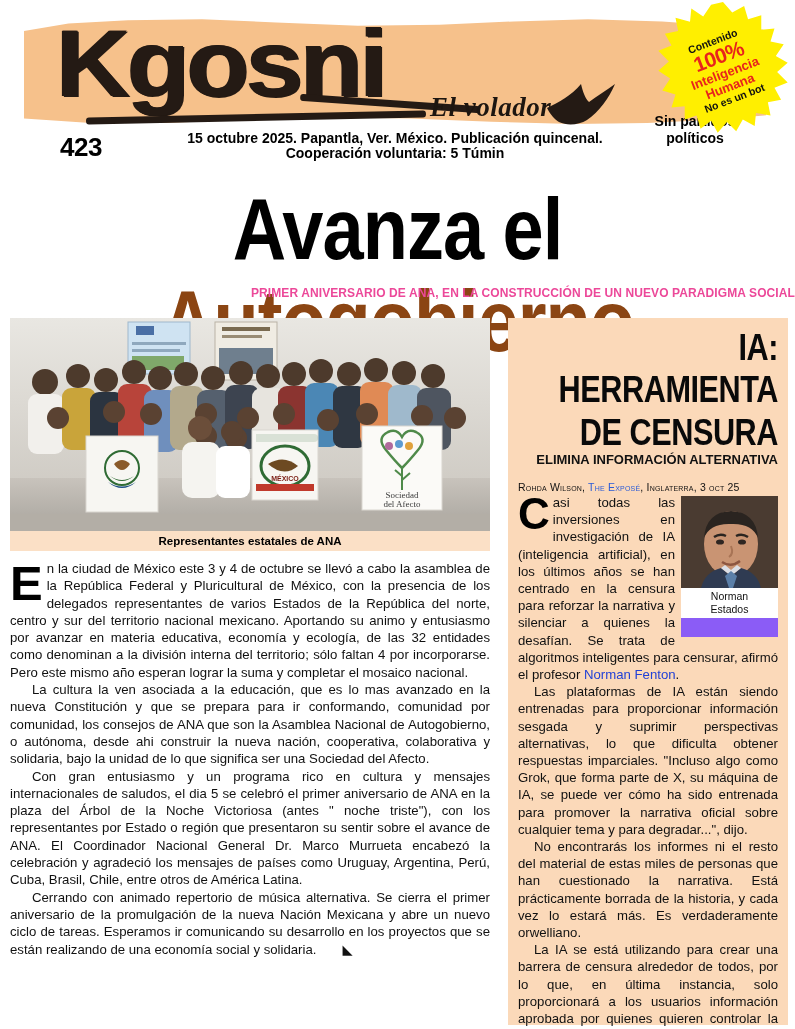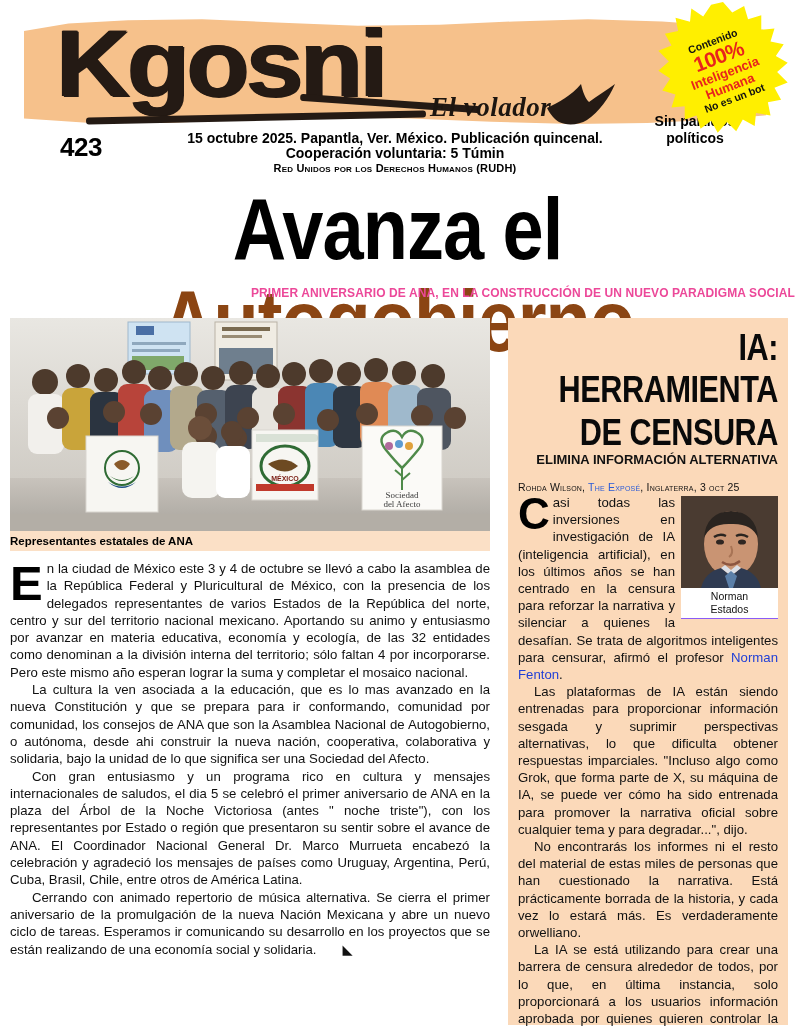"Red Unidos por los Derechos" div.dl3 { html: <div>Red Unidos por los Derechos Humanos (RUDH)</div> -> none }
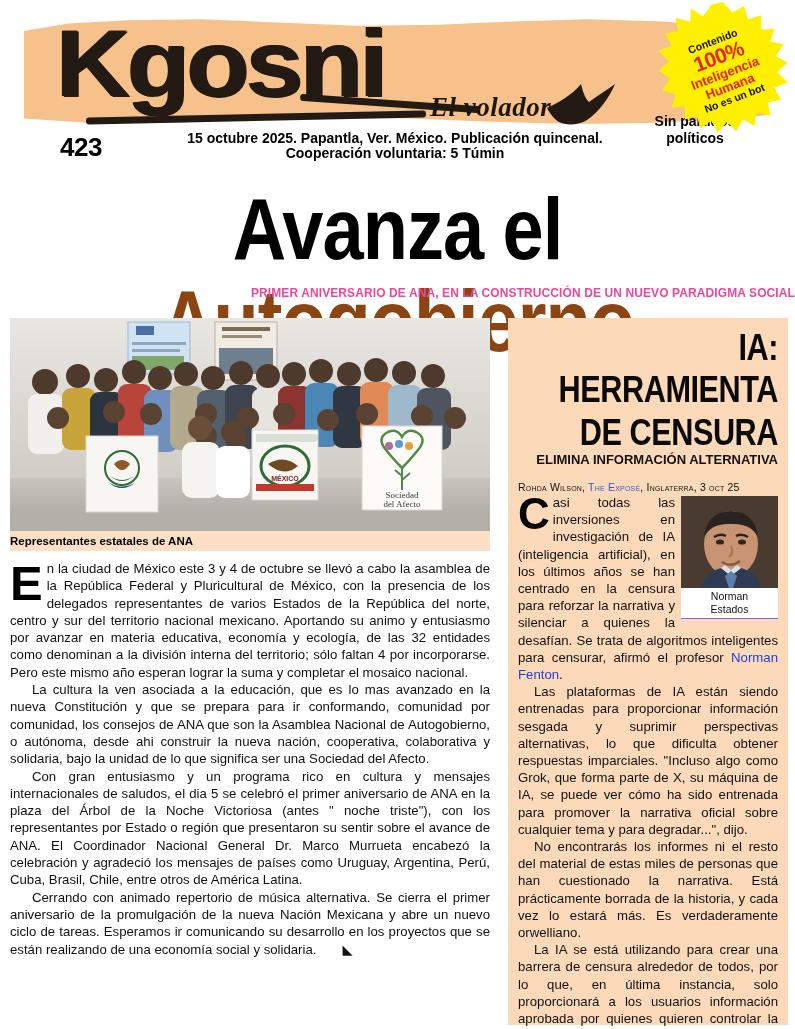"Representantes estatales de ANA" .photo-caption { text-align: left -> center }
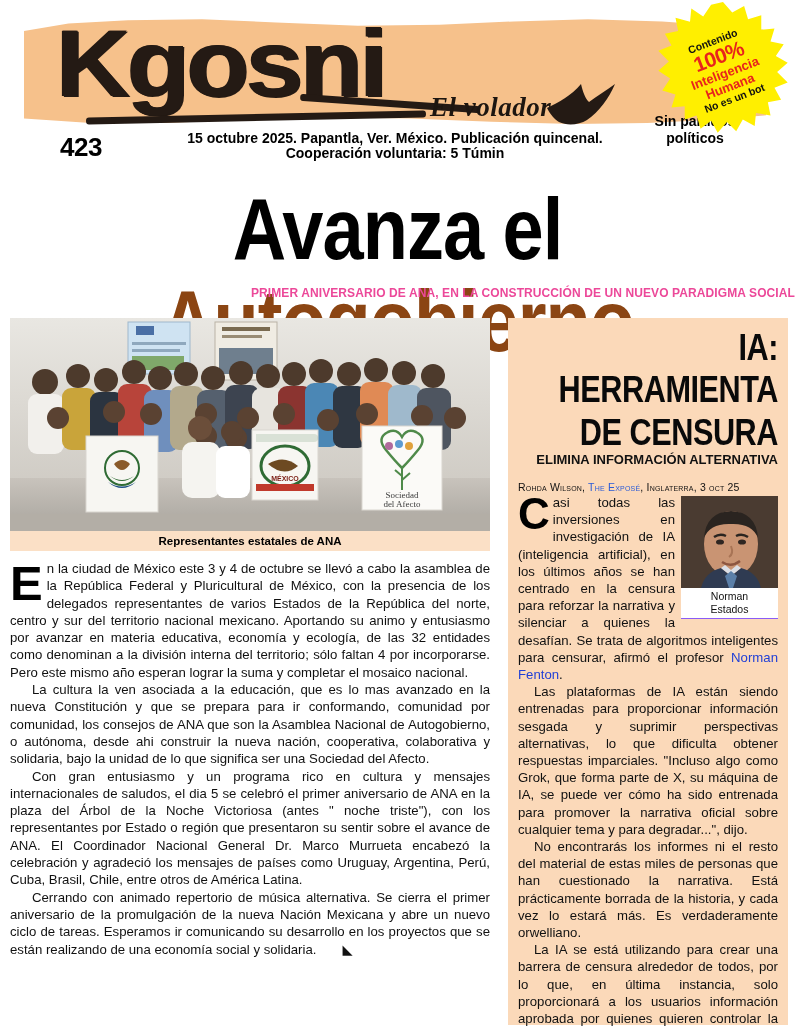"Norman" .fenton-box { padding-bottom: 1px -> 19px }
